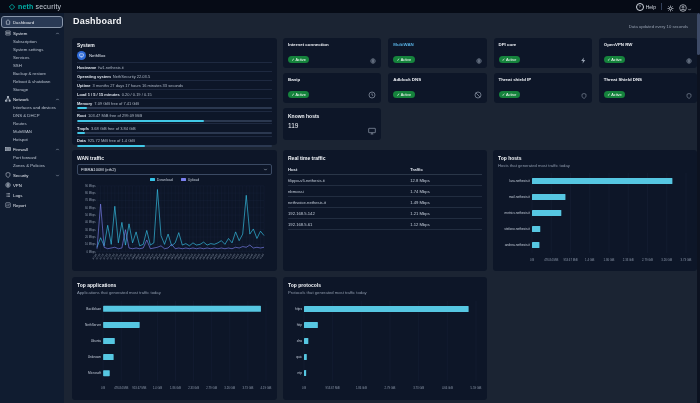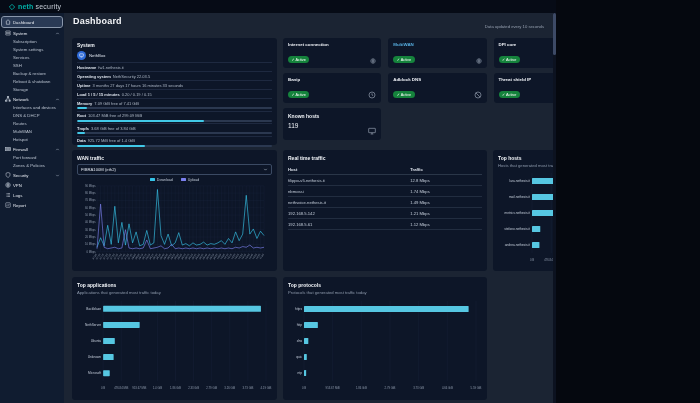"Dashboard" .stage { width: 556px -> 700px }
